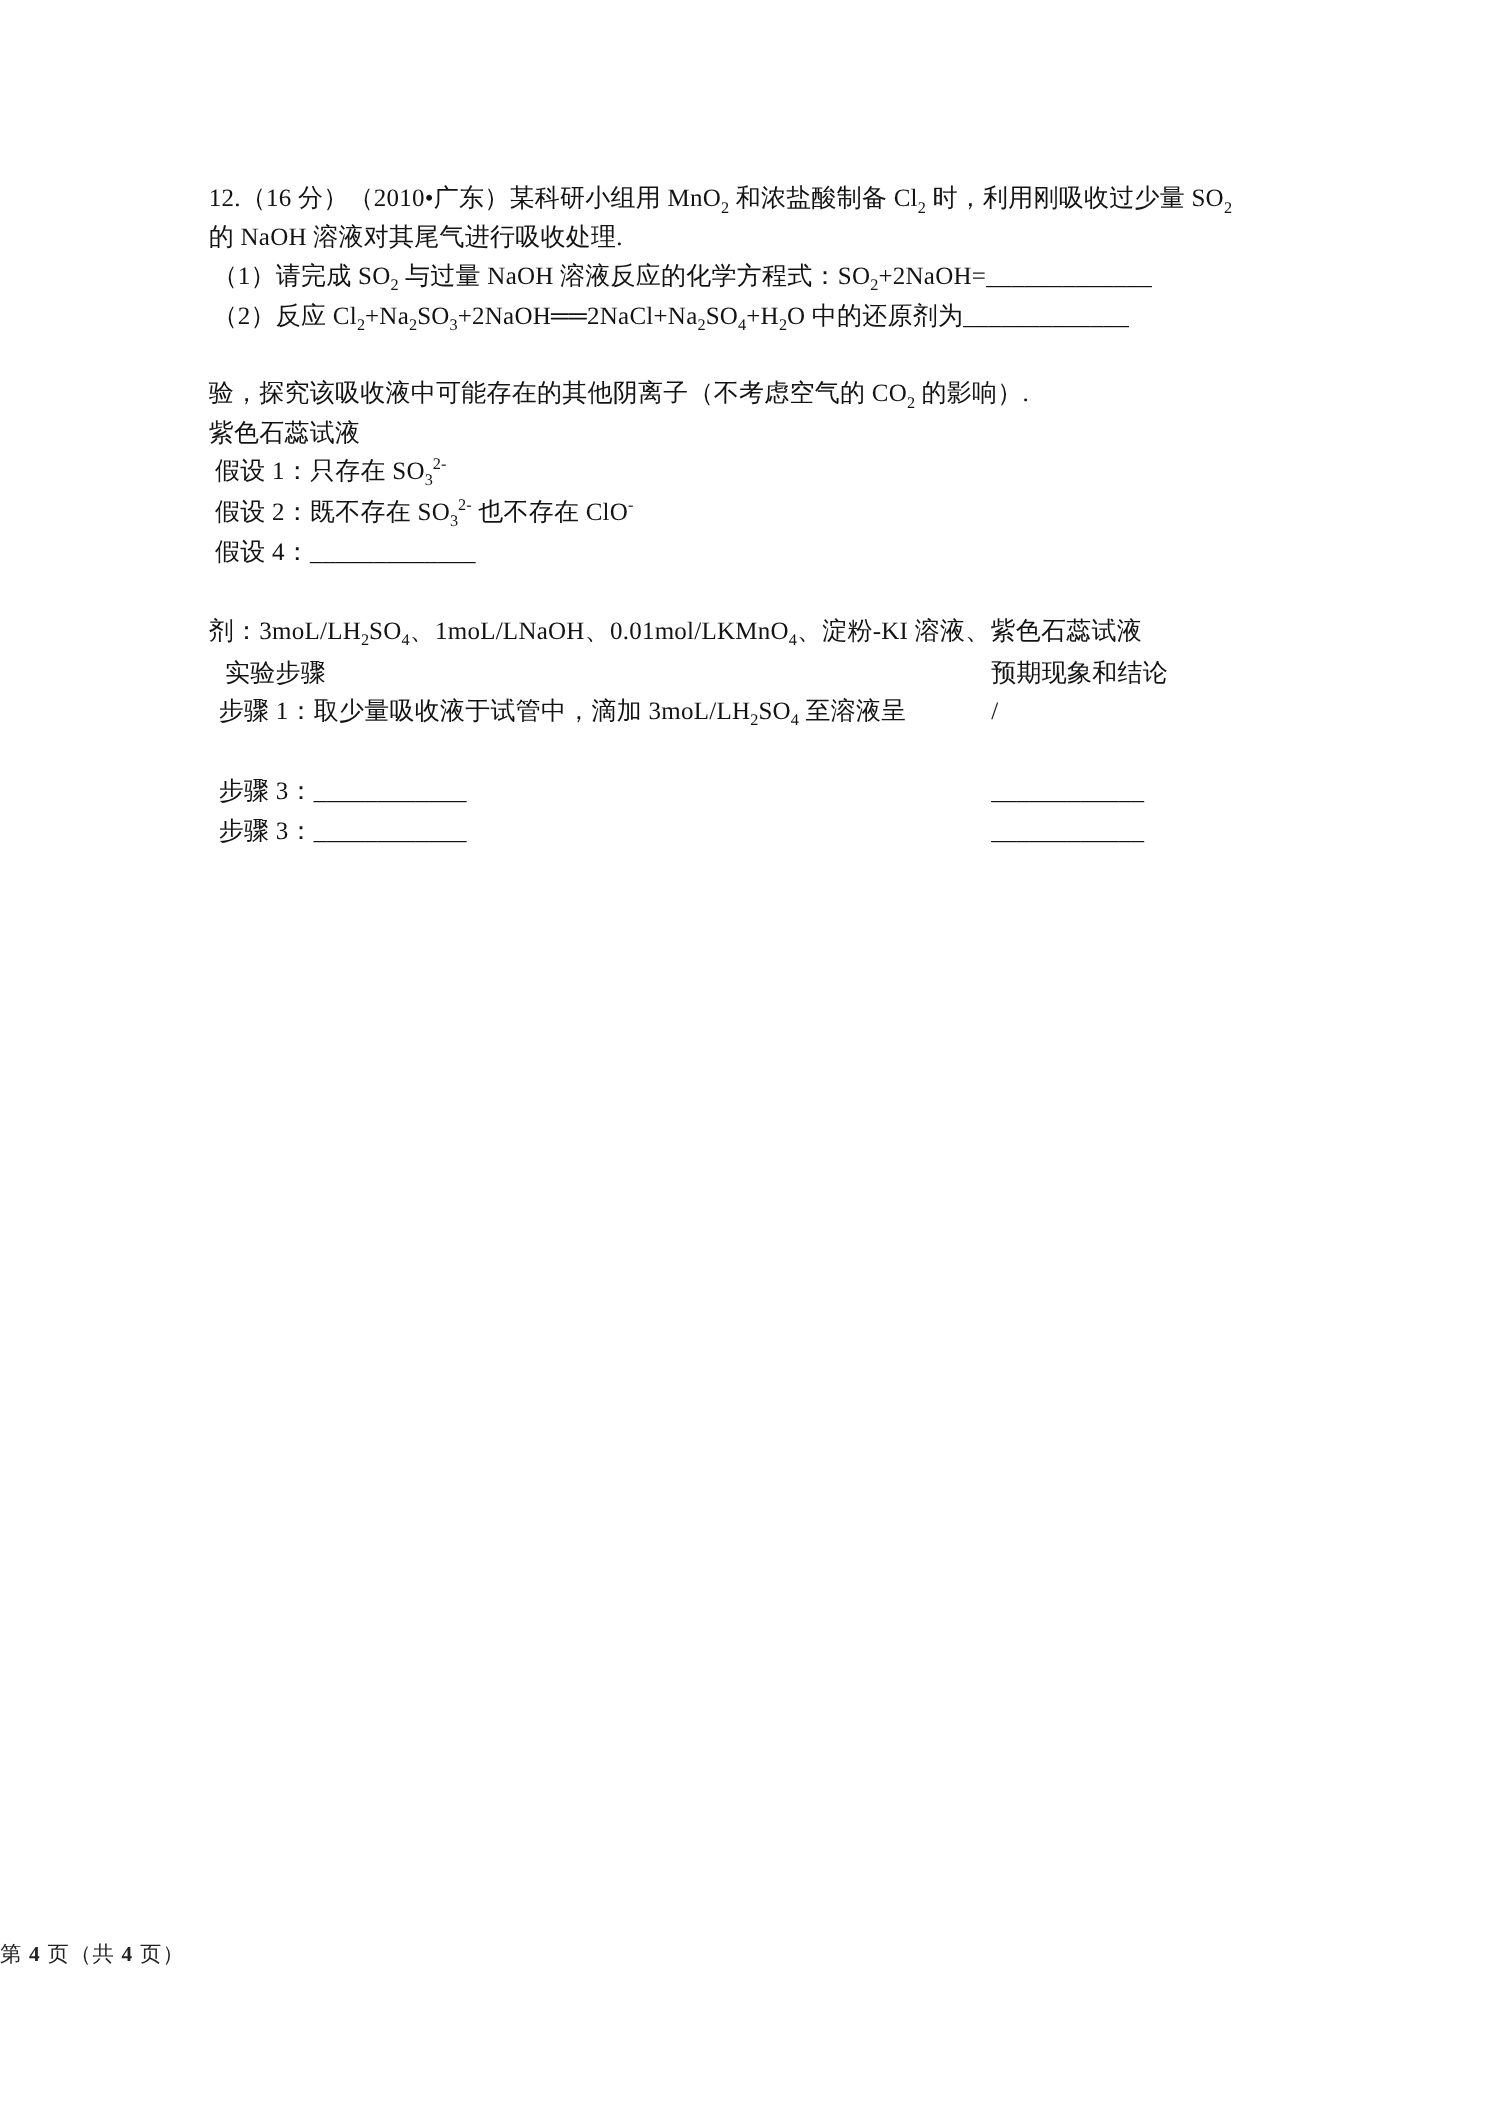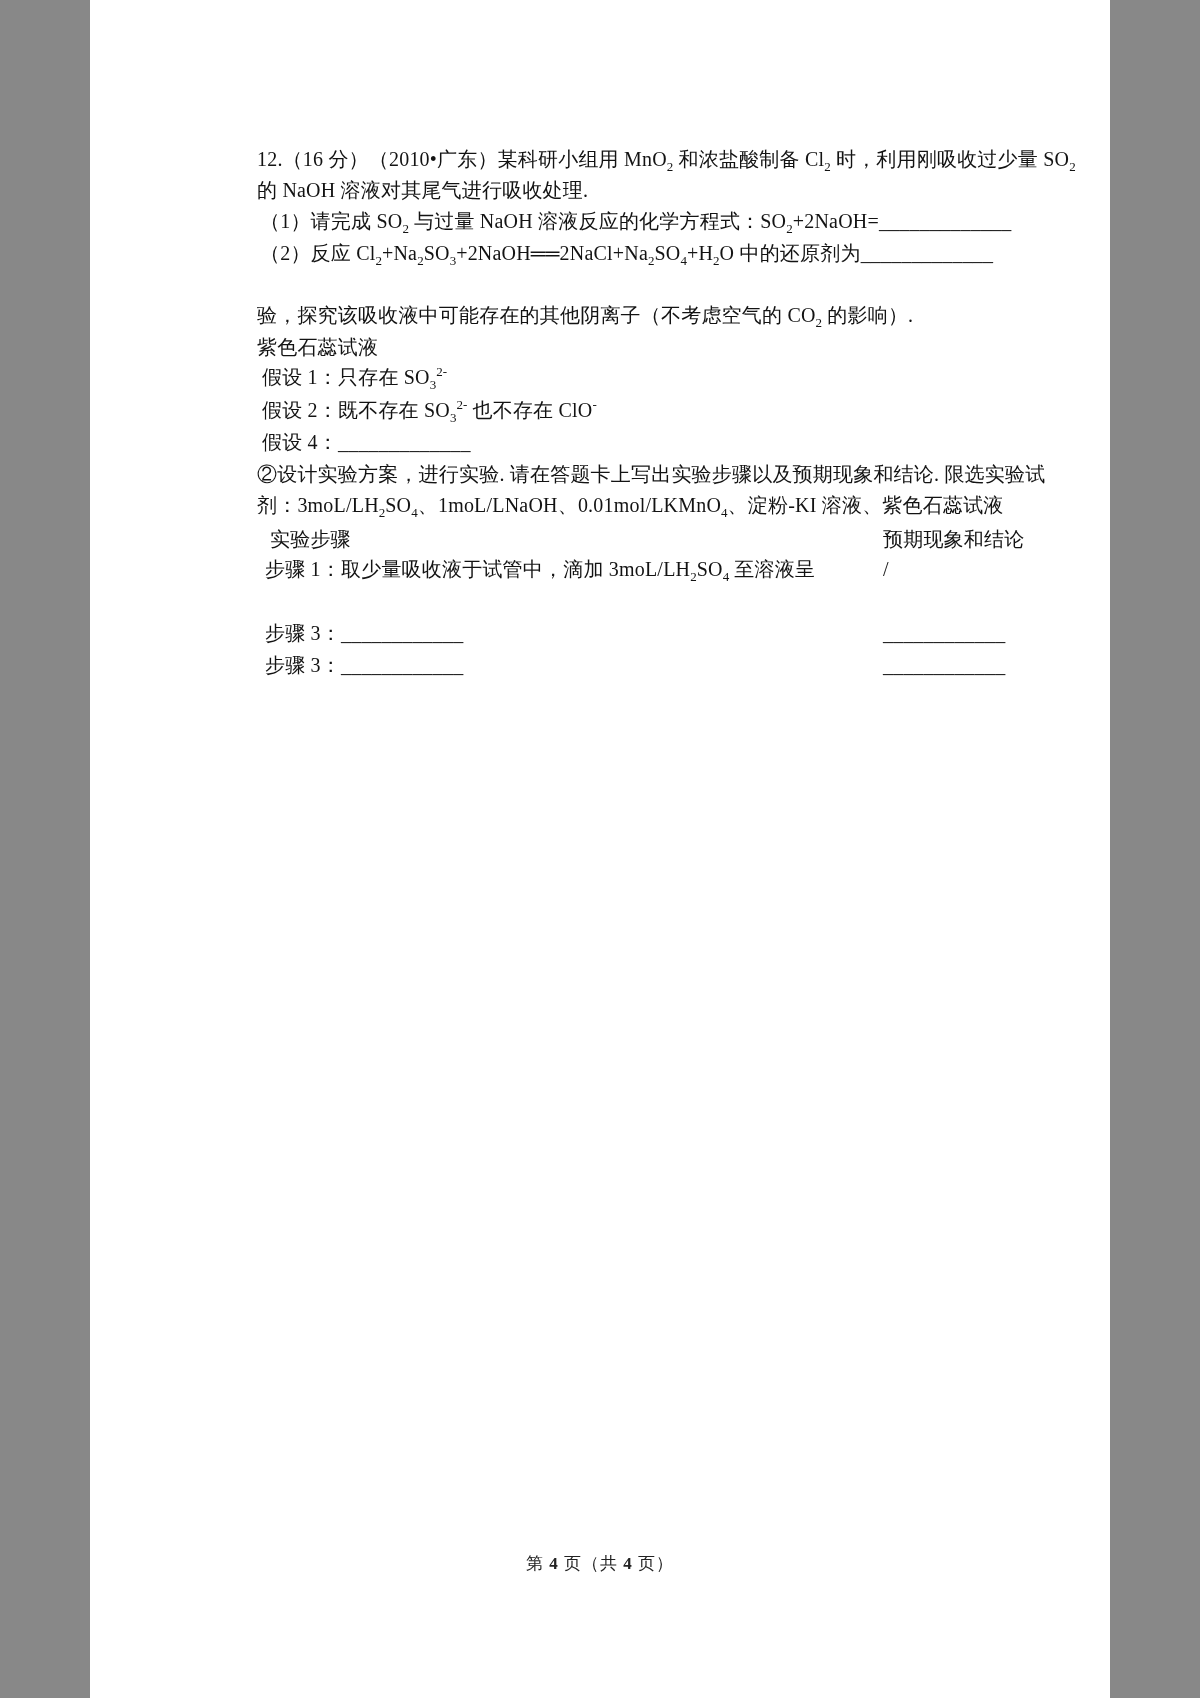"12.（16 分）（2010•广东）某科研小组用 MnO2 和浓盐酸制备 Cl2" .page { width: 1020px -> 1200px }
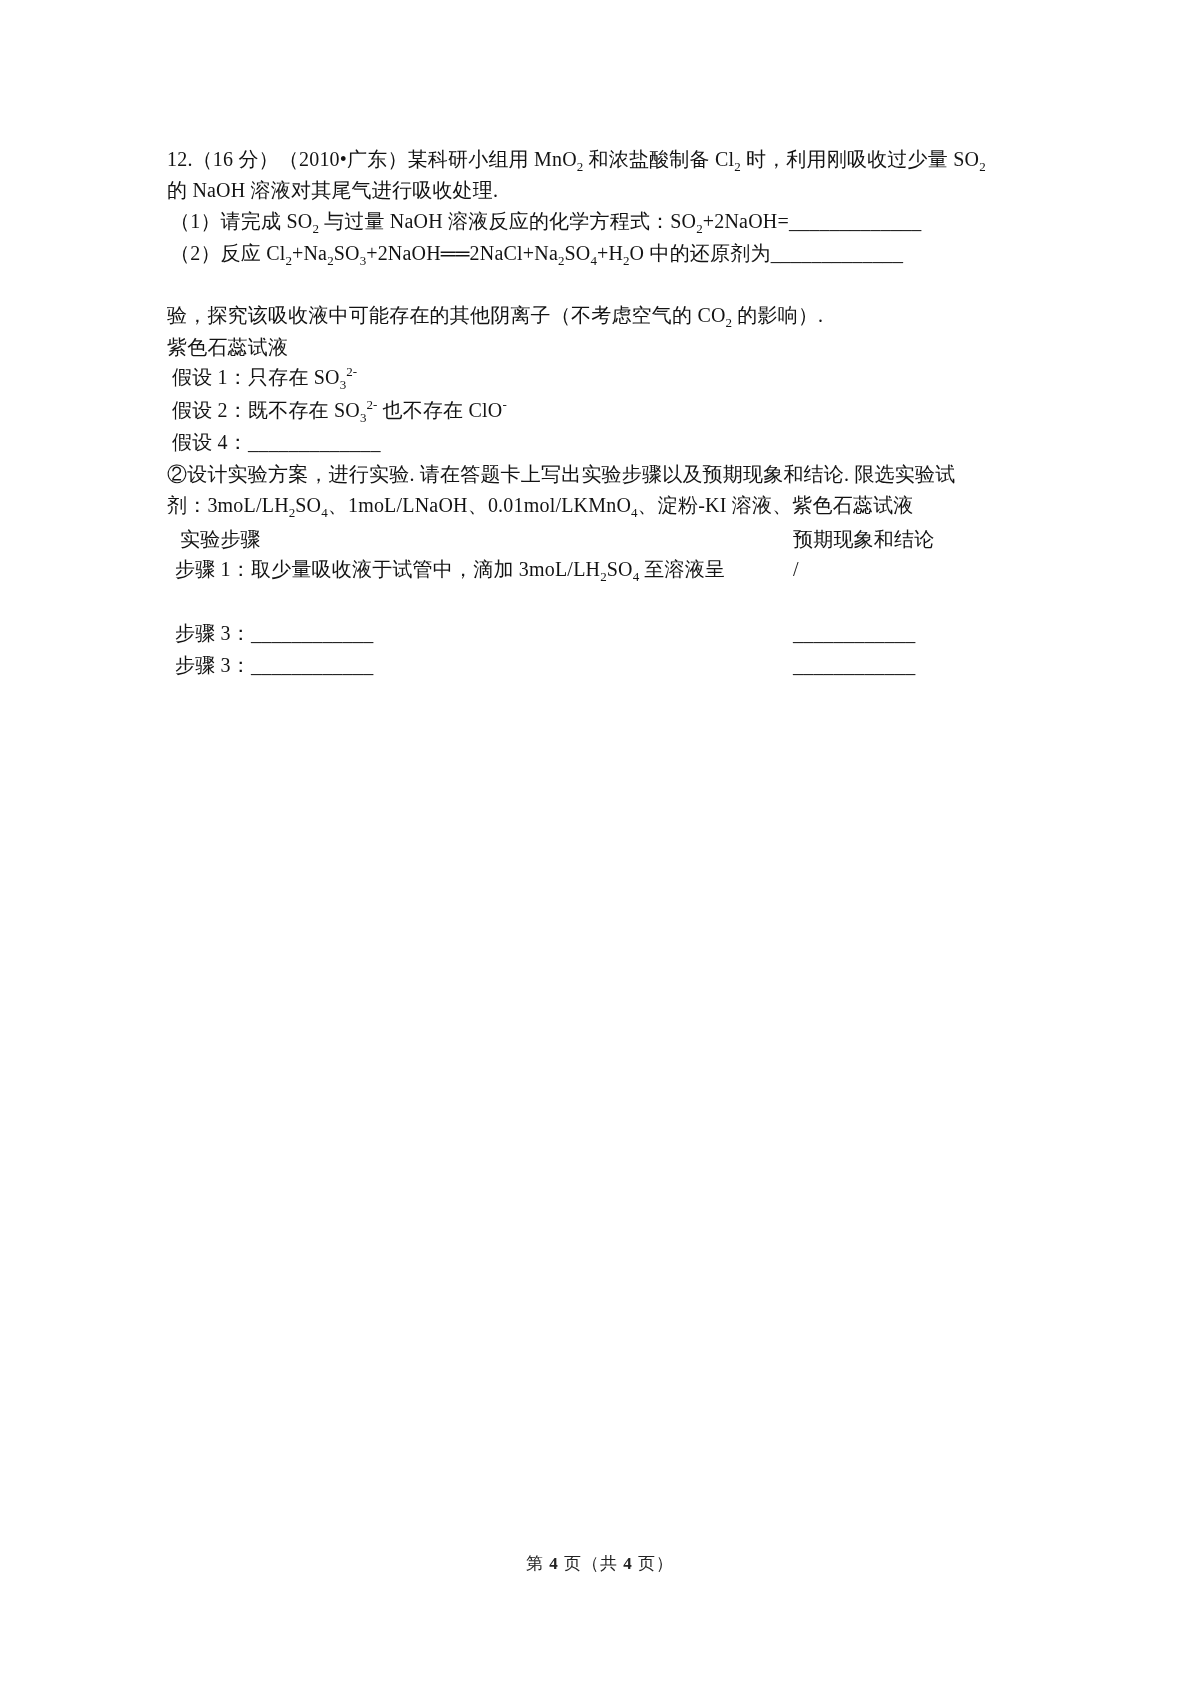"②设计实验方案，进行实验. 请在答题卡上写出实验步骤以及预期现象和结论." div.ln { html: <div>②设计实验方案，进行实验. 请在答题卡上写出实验步骤以及预期现象和结论. 限选实验试</div> -> none }
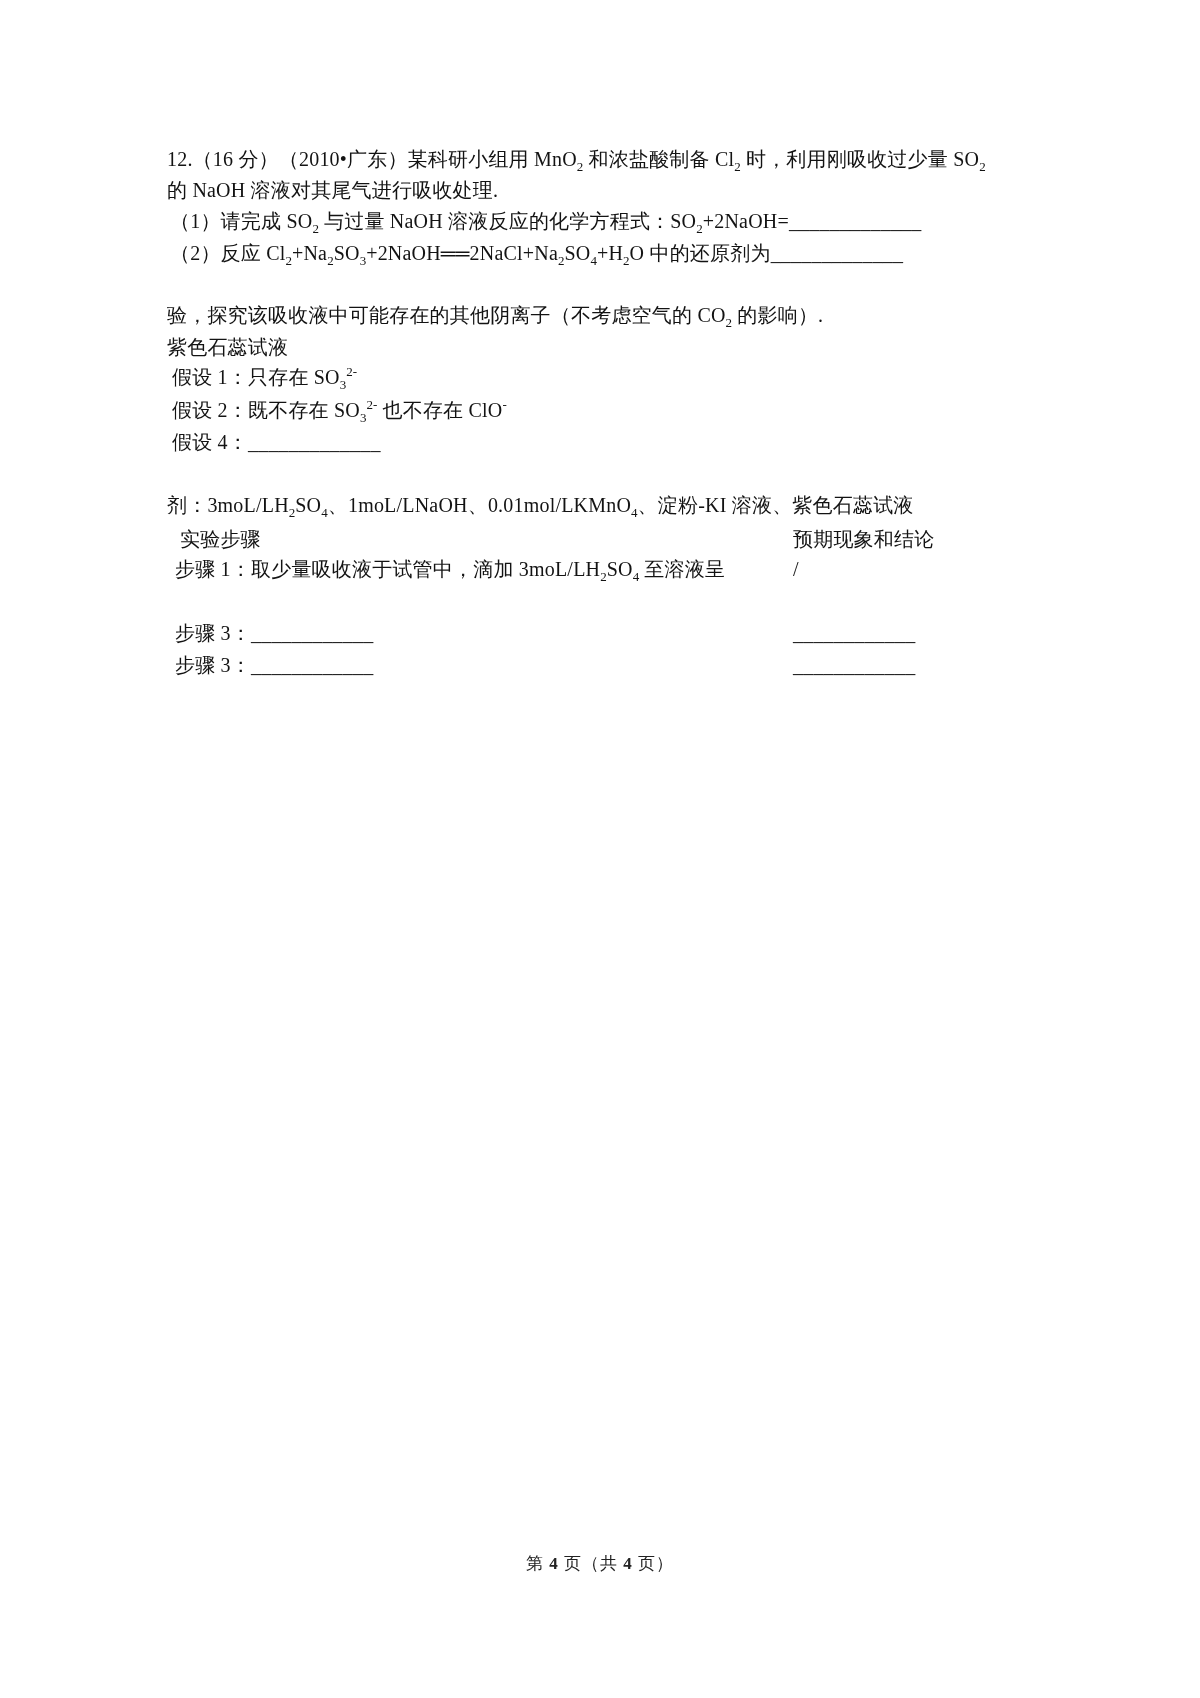"第 4 页（共 4 页）" .footer { text-align: center -> none }
